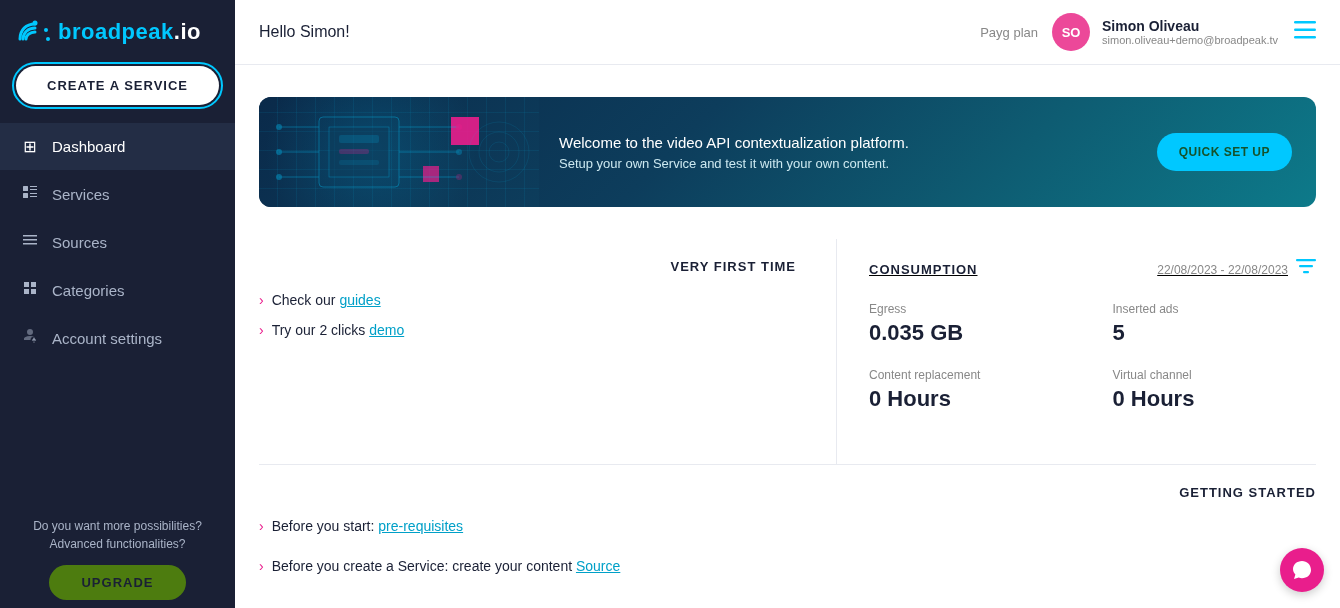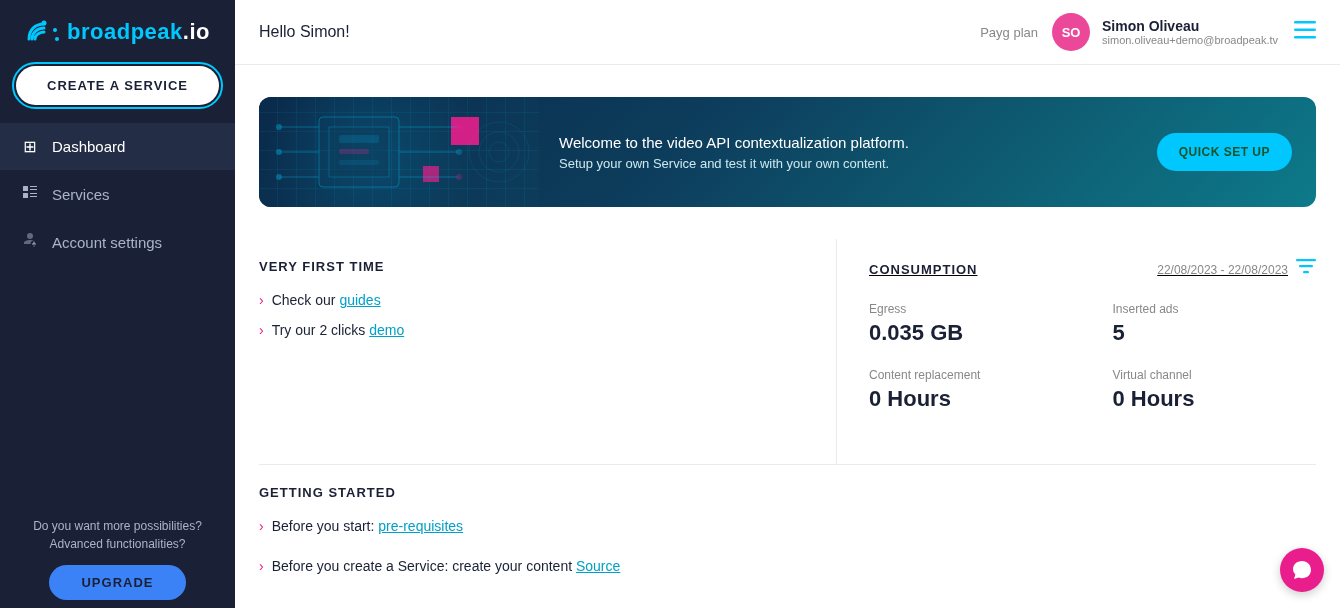"broadpeak.io" .sidebar-logo { justify-content: center -> none }
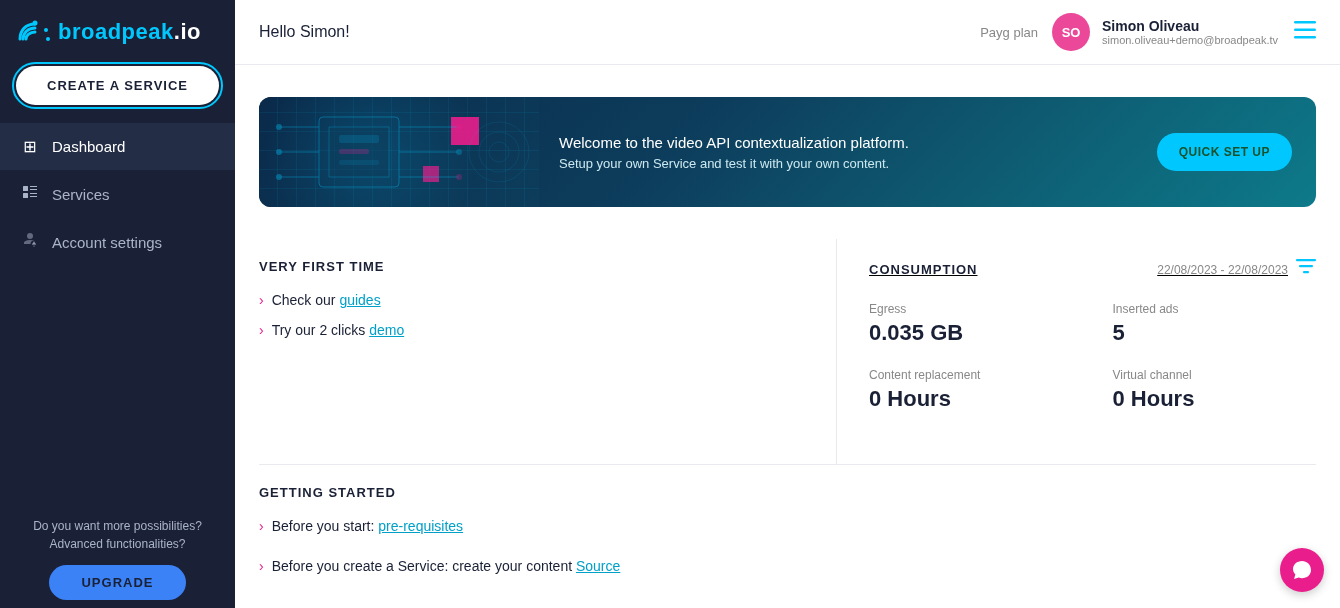"Sources" div.nav-item { html: none -> <div> <span> <svg> <rect></rect> <rect></rect> <rect></rect> </svg> </span> <span>Sources</span> </div> }
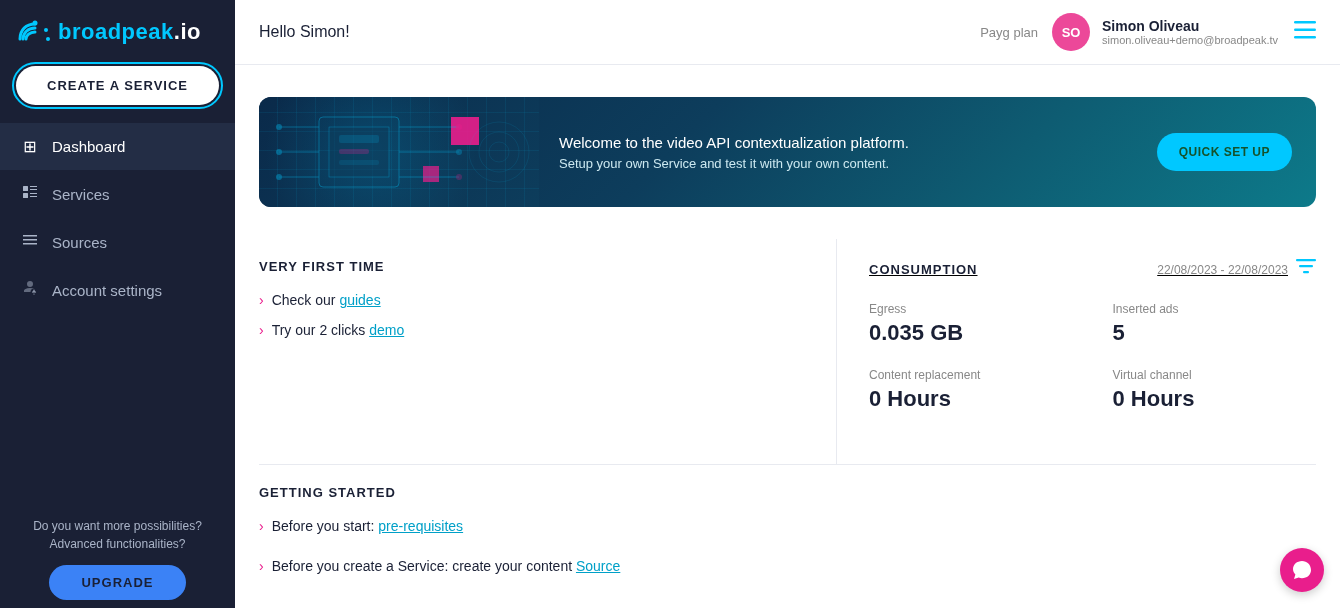"VERY FIRST TIME" .section-title { text-align: none -> right }
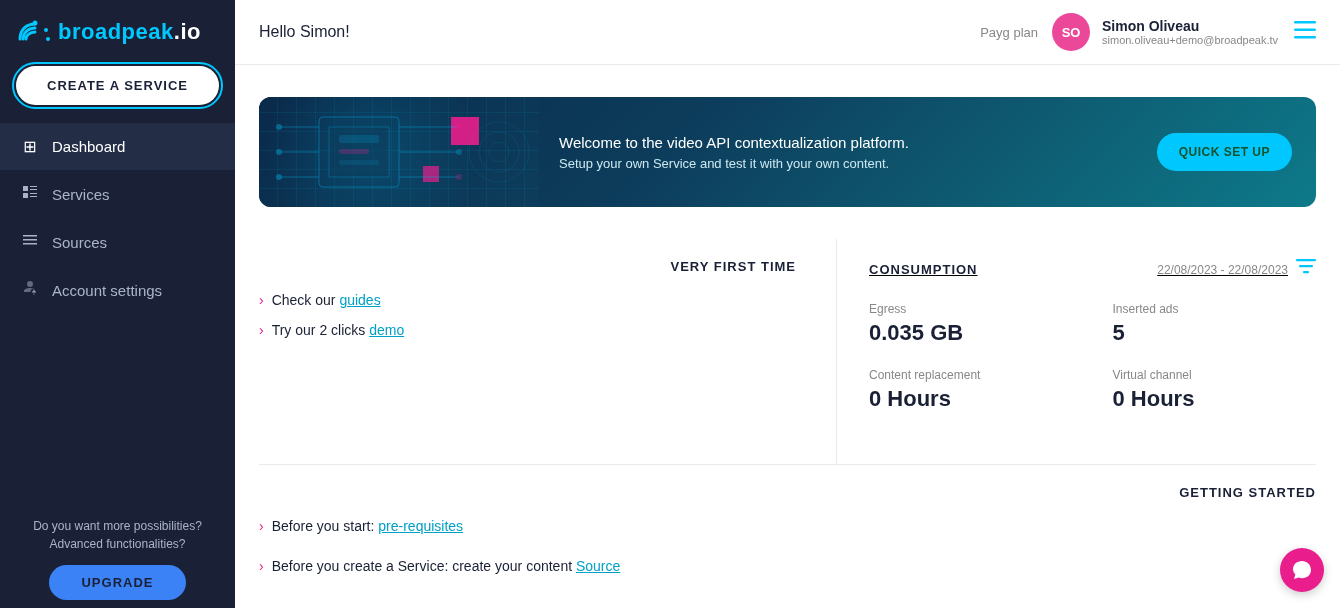"Categories" div.nav-item { html: none -> <div> <span> <svg> <path></path> </svg> </span> <span>Categories</span> </div> }
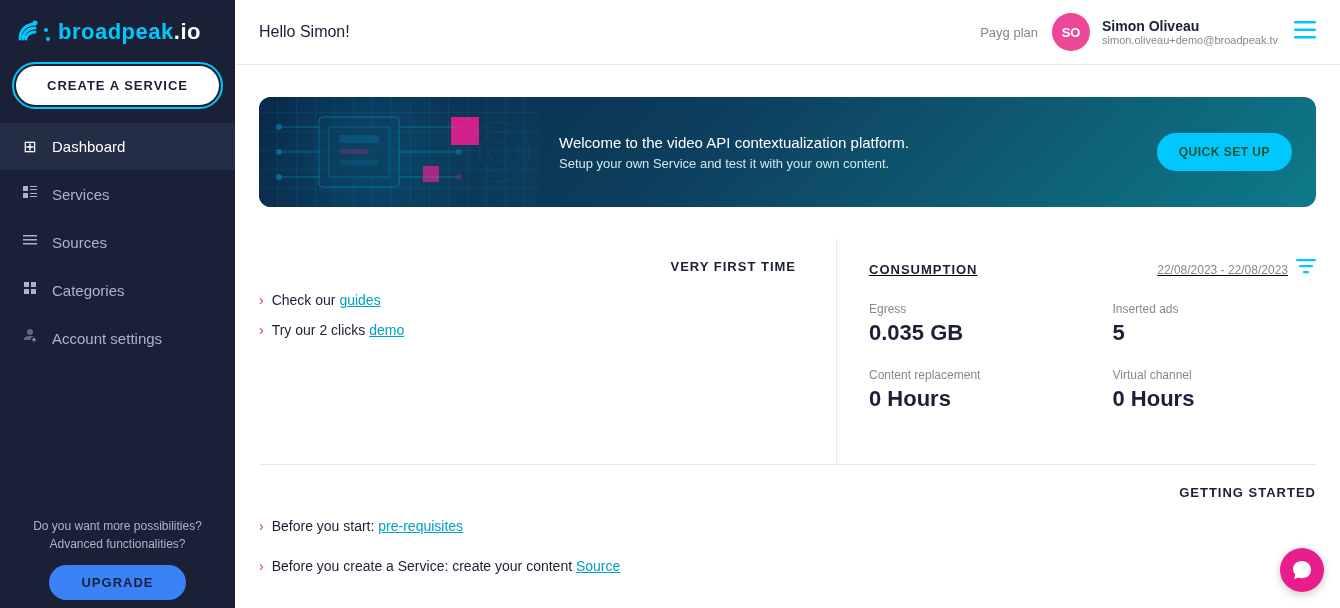"UPGRADE" .upgrade-btn { background: #3b82f6 -> #4d7c0f }
